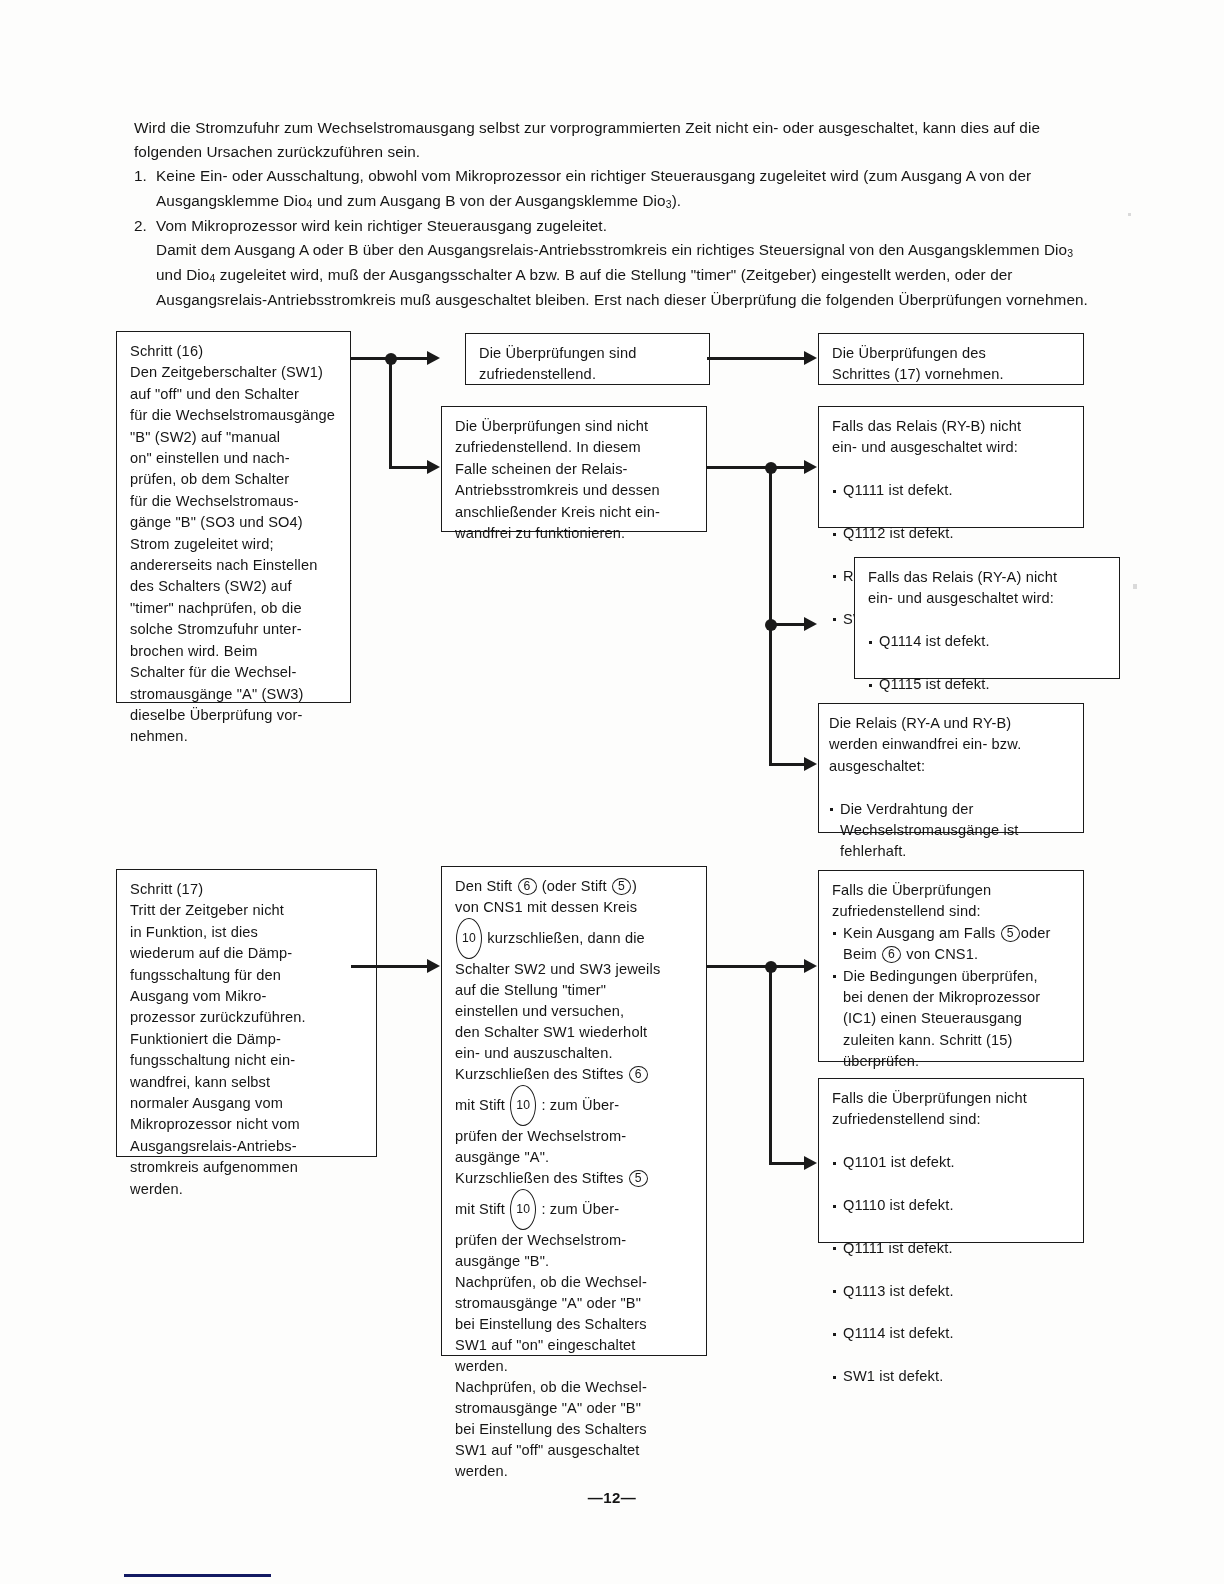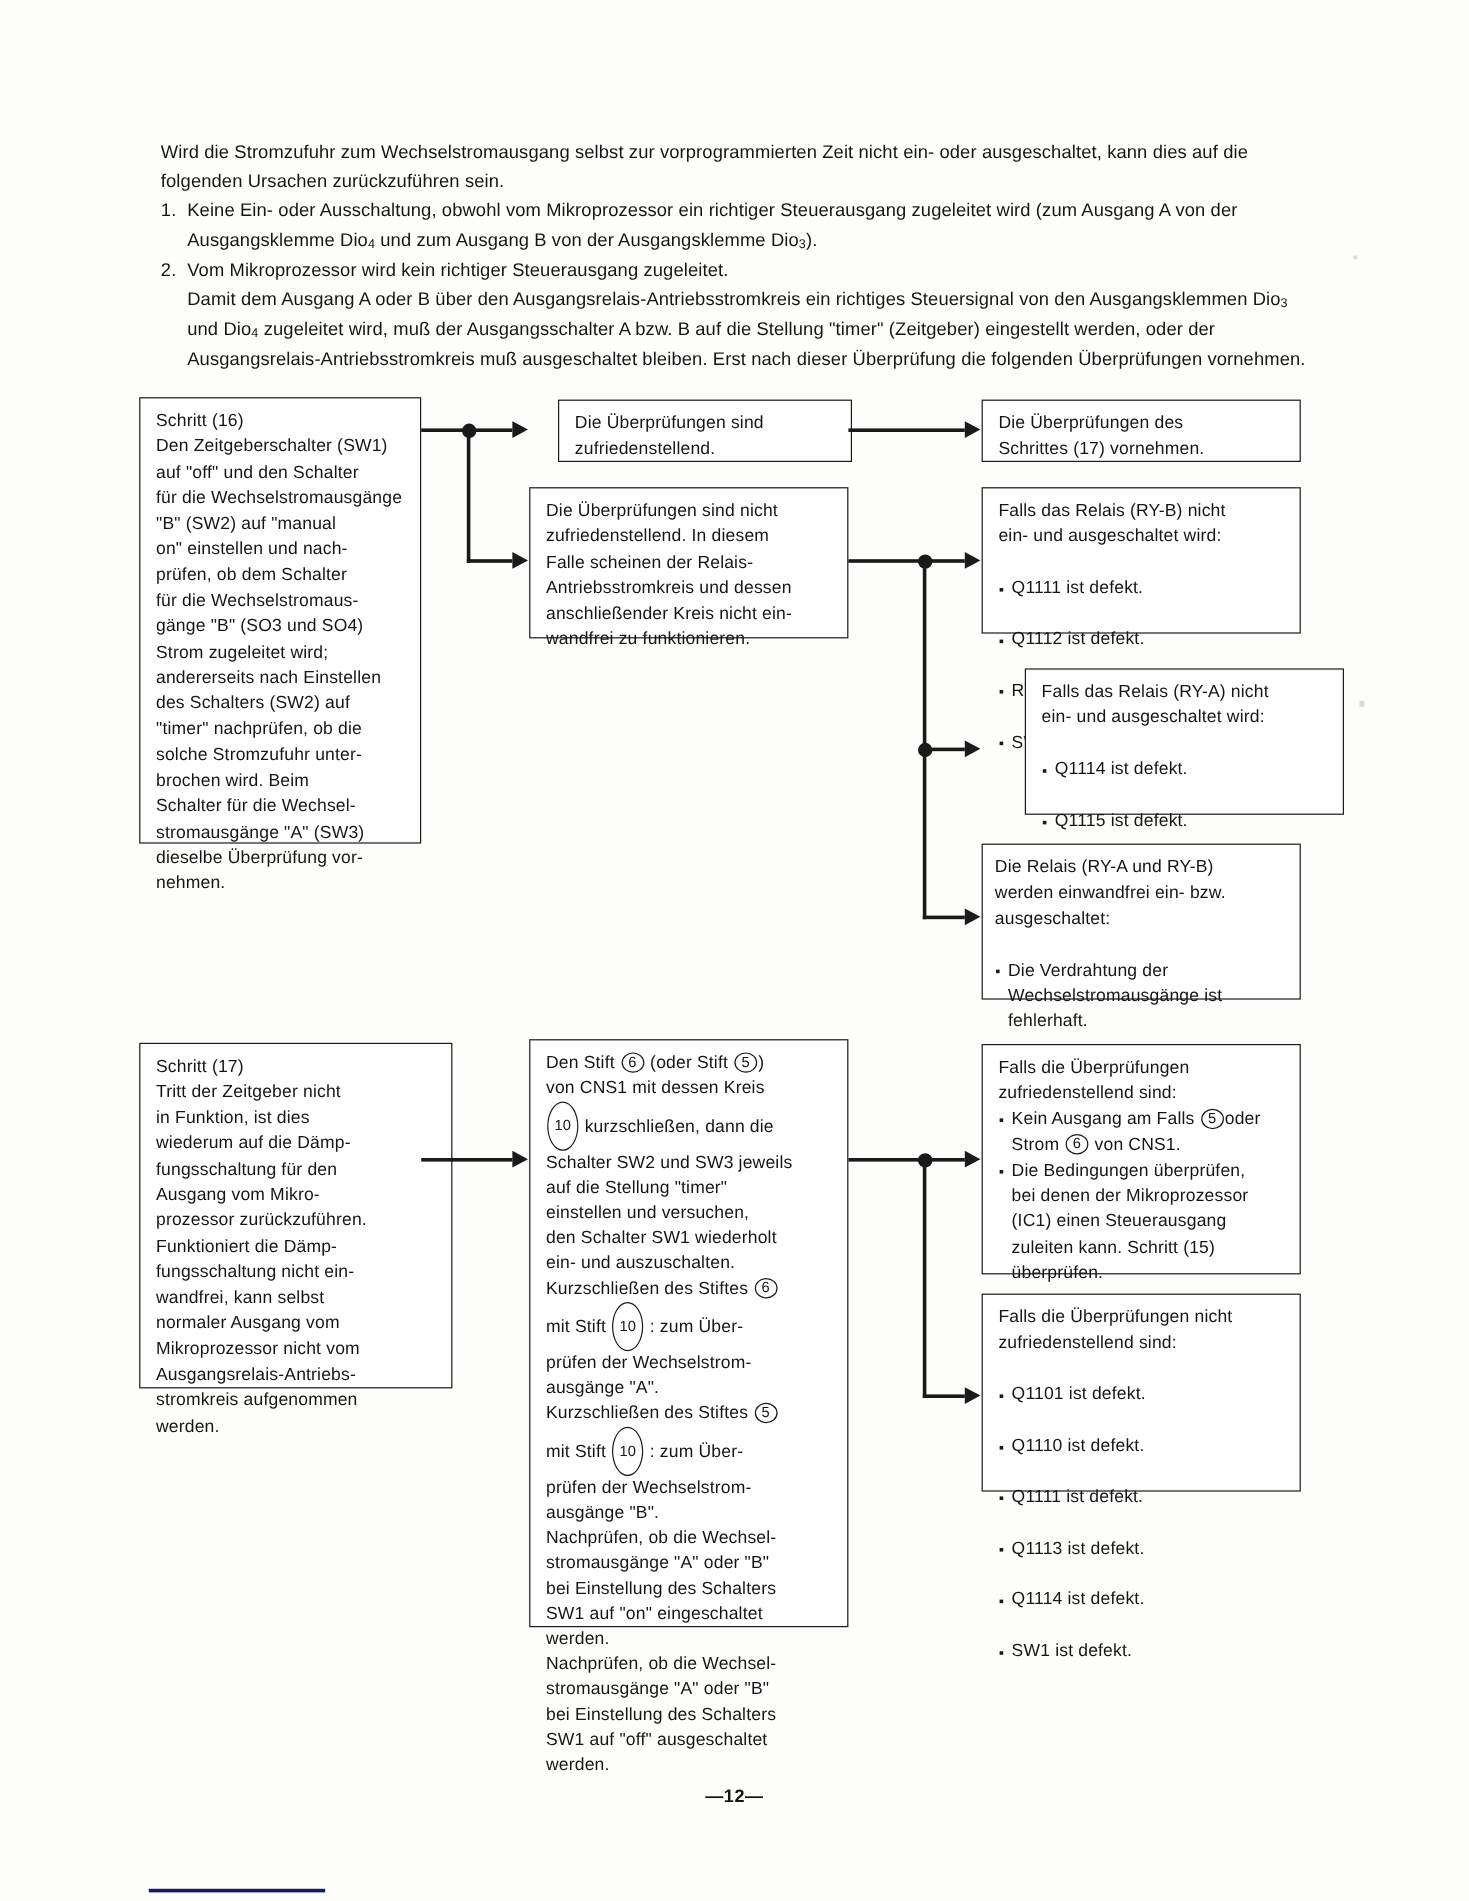"Strom" span { text: Strom -> Beim }
